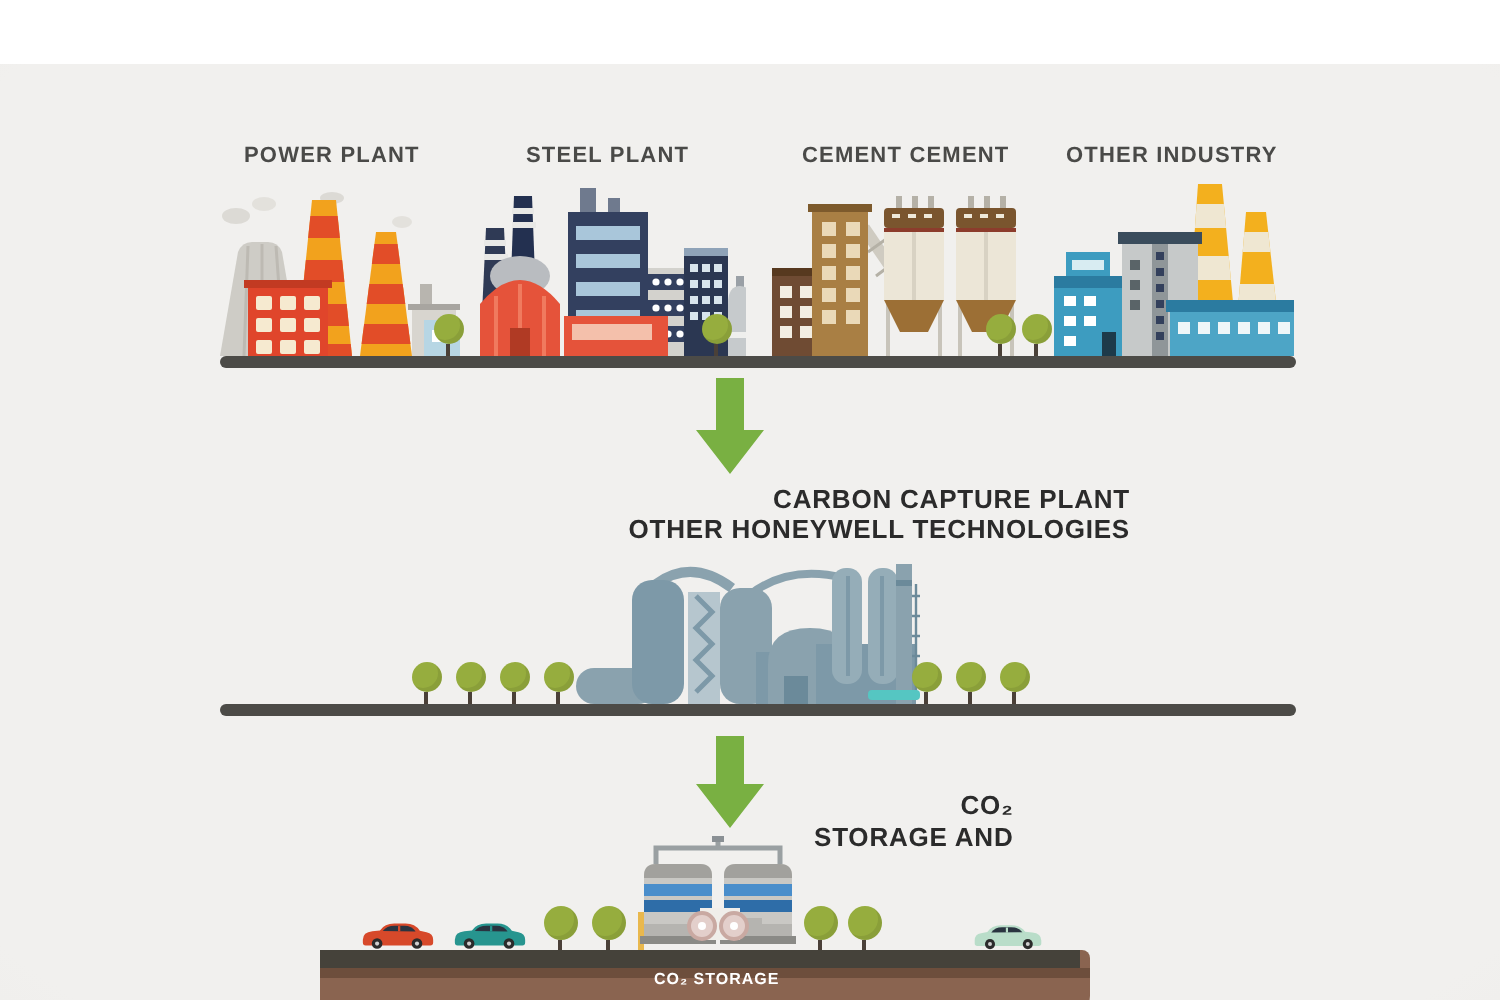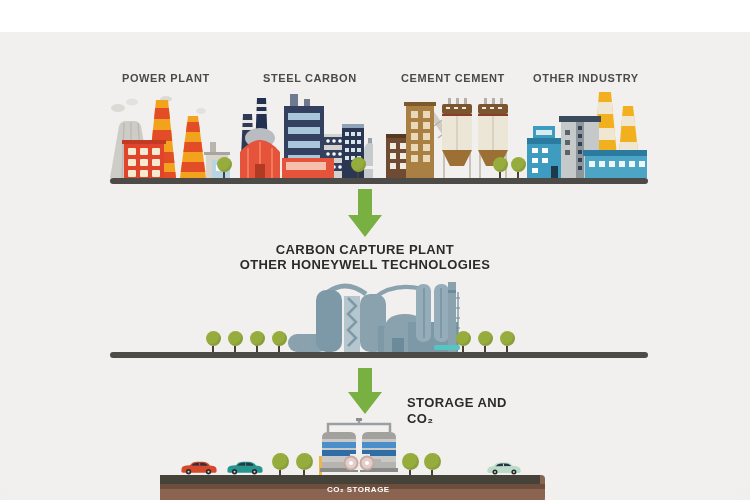"STEEL CARBON" div.src-label { text: CARBON -> PLANT }
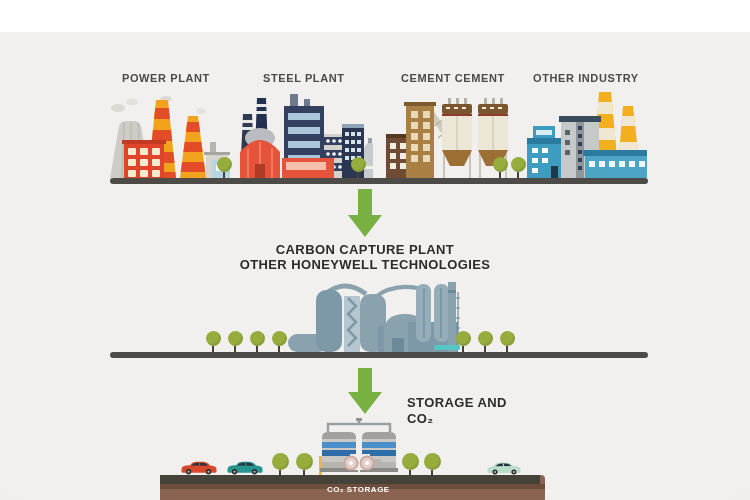"CARBON CAPTURE PLANT" .heading span { text-align: none -> right }
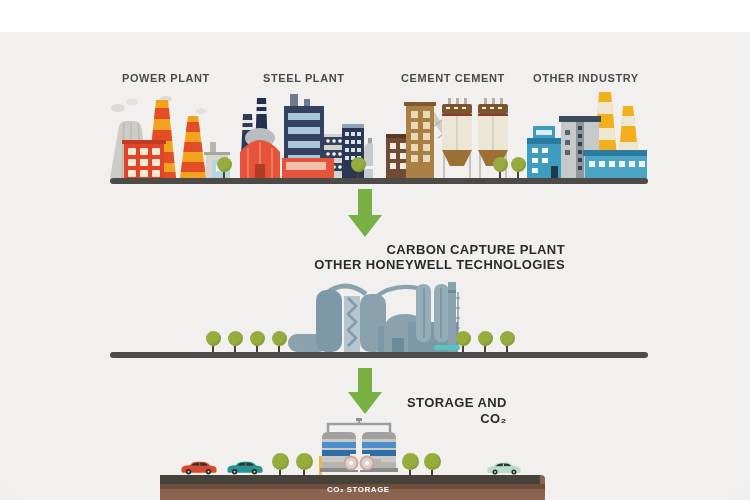"STORAGE AND" span { order: before "CO₂" -> after "CO₂" }
